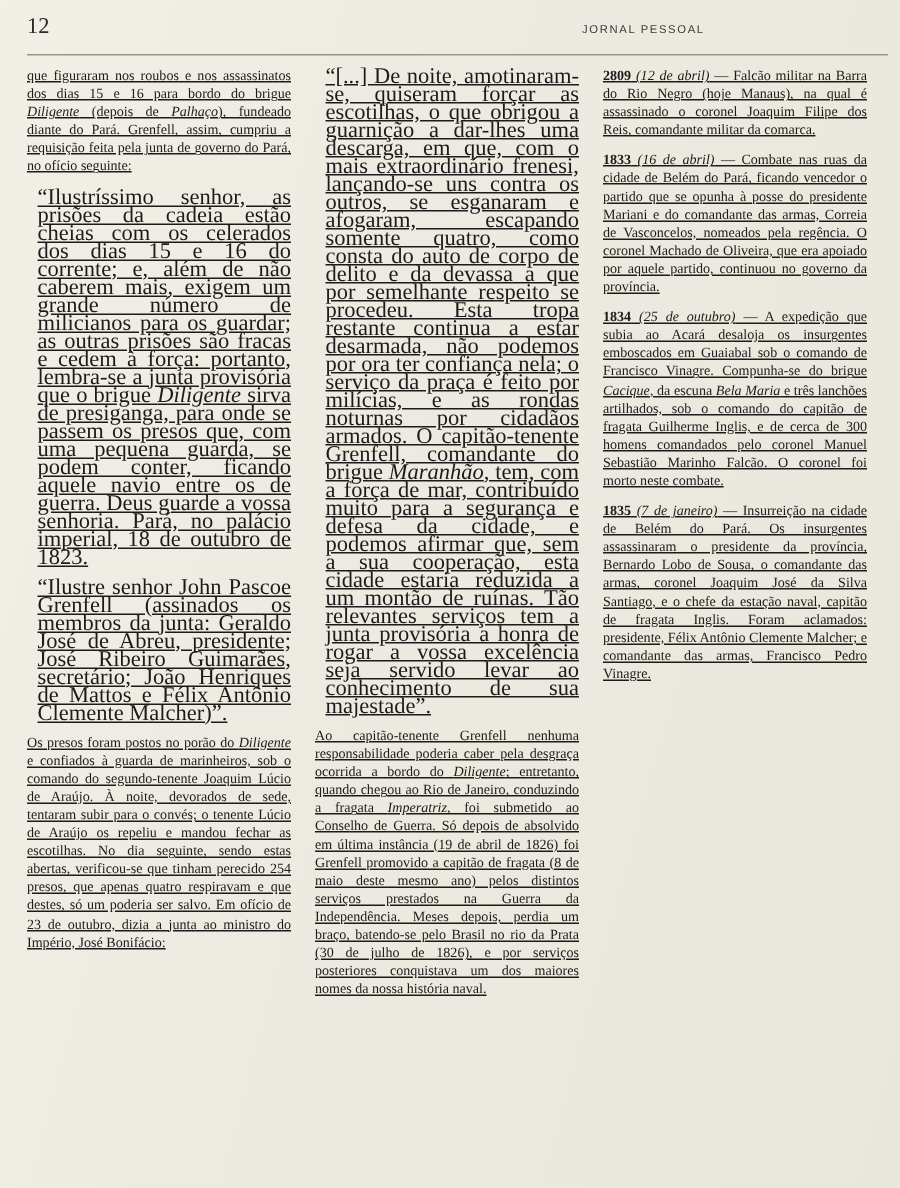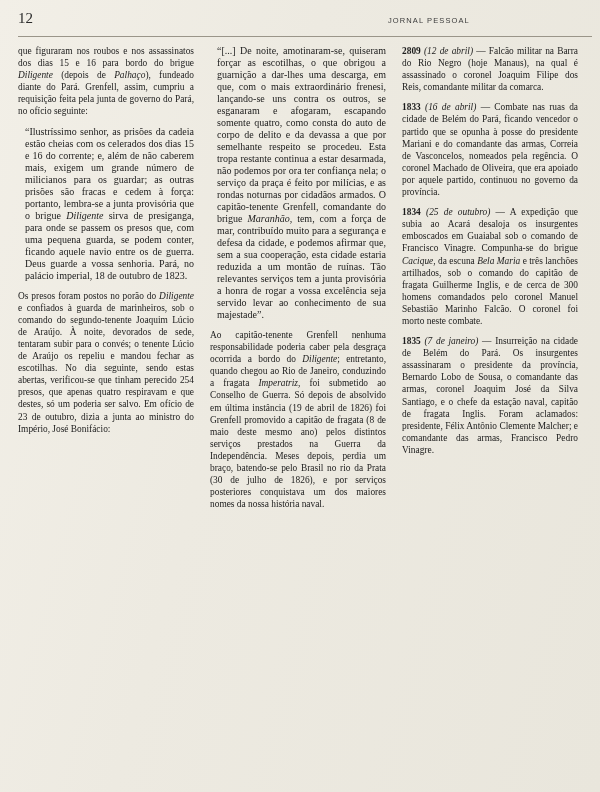"que figuraram nos roubos e" .col { text-decoration: none -> underline }
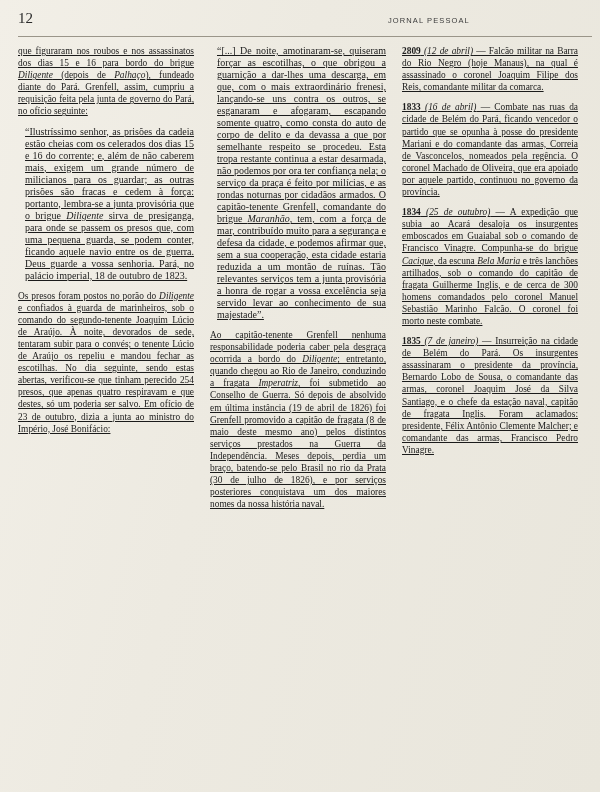"“[...] De noite, amotinaram-se, quiseram" .quote { font-size: 10px -> 15px }
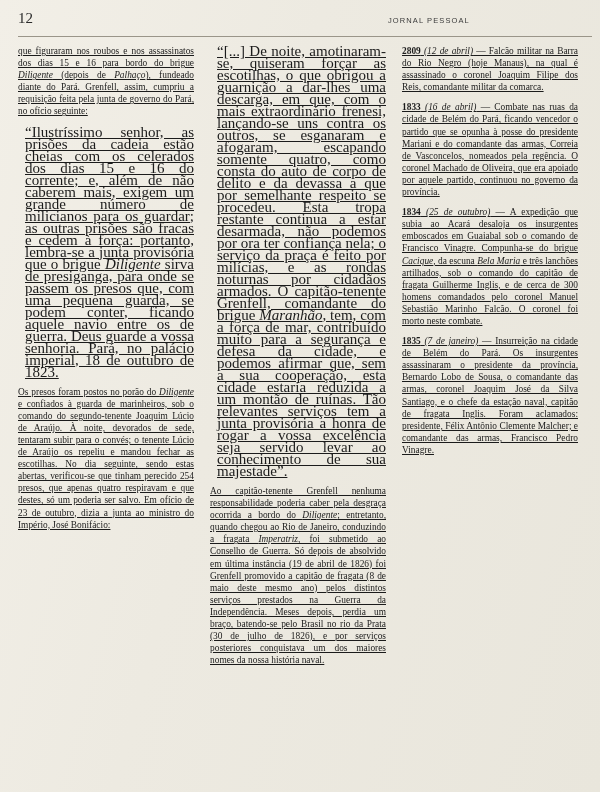"“Ilustre senhor John Pascoe Grenfell" p.quote { html: none -> <p><span>“Ilustre senhor John Pascoe Grenfell (assinados os membros da junta: Geraldo José de Abreu, presidente; José Ribeiro Guimarães, secretário; João Henriques de Mattos e Félix Antônio Clemente Malcher)”.</span></p> }
